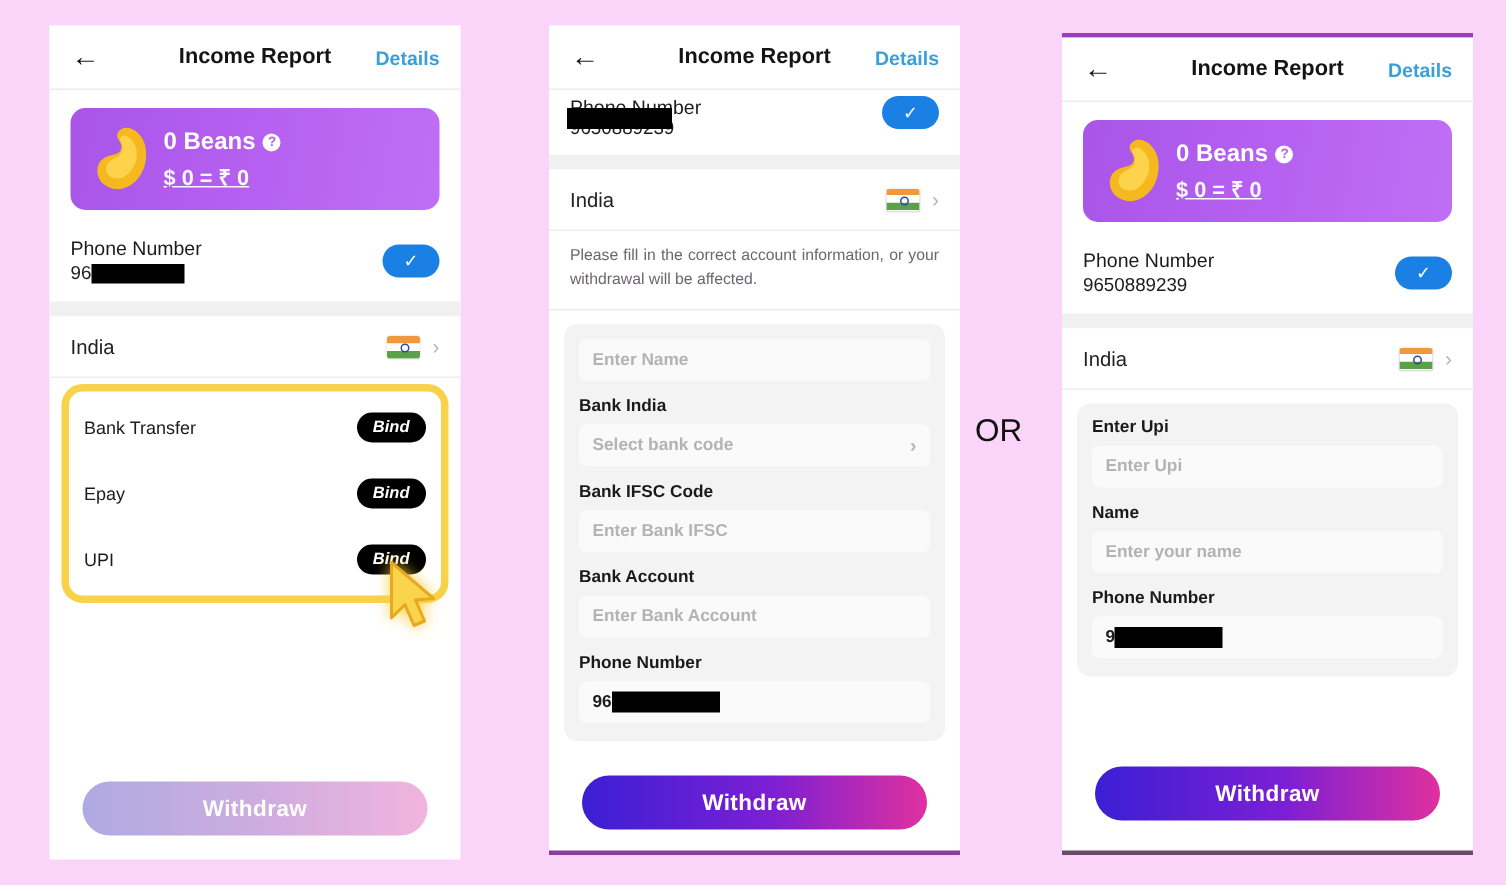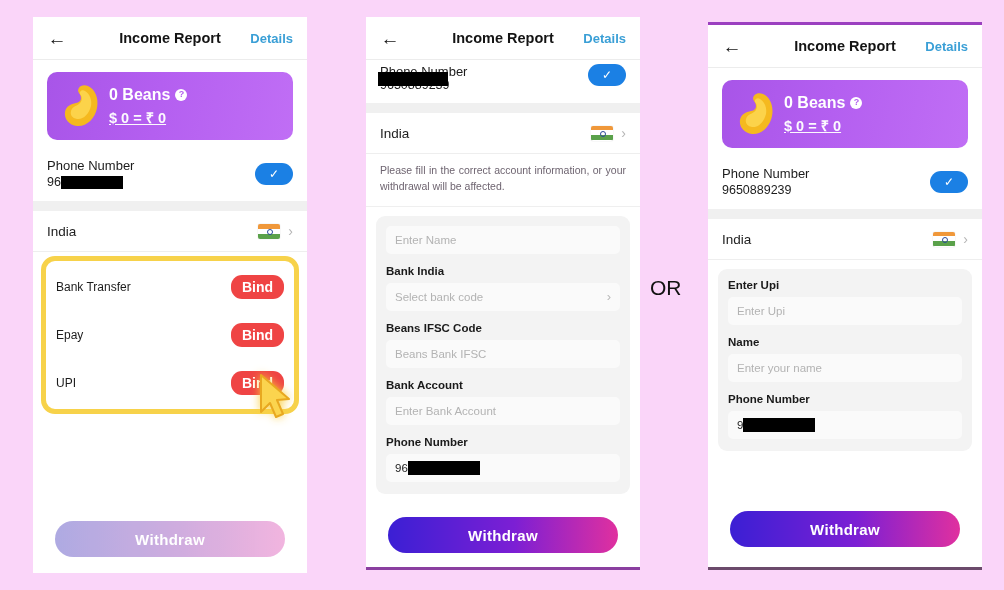"Enter Name" .field-input { font-weight: none -> bold }
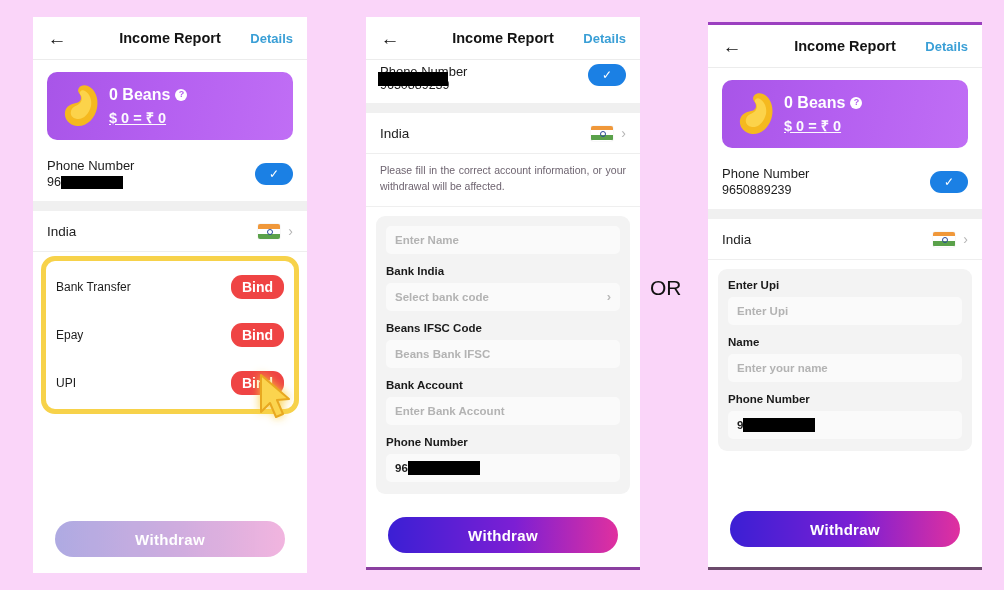"Bind" .bind-btn { background: #ef4444 -> #000000; font-size: 14px -> 11px; font-style: none -> italic }
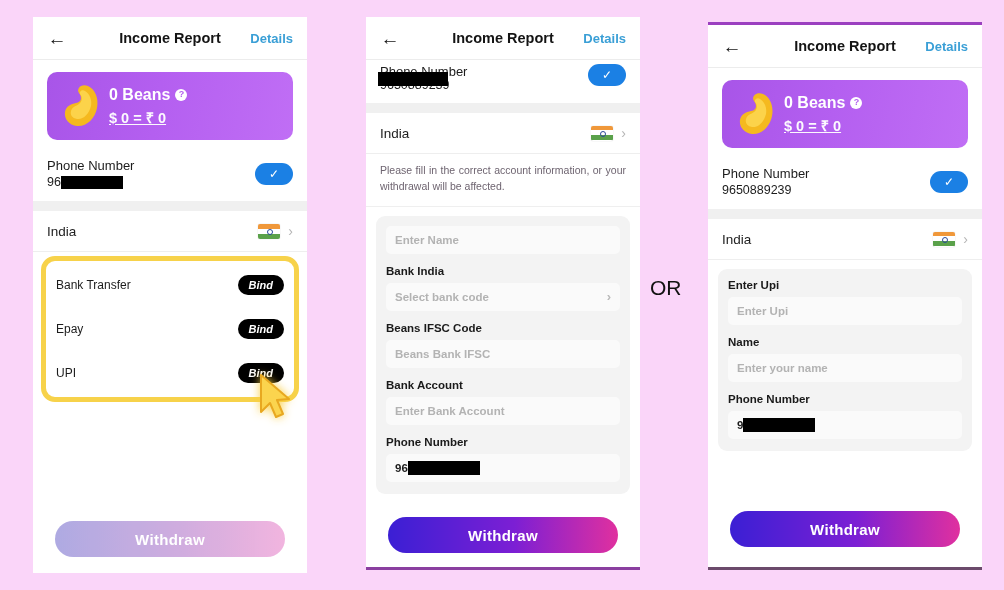"Beans IFSC Code" div.field-label { text: Beans -> Bank }
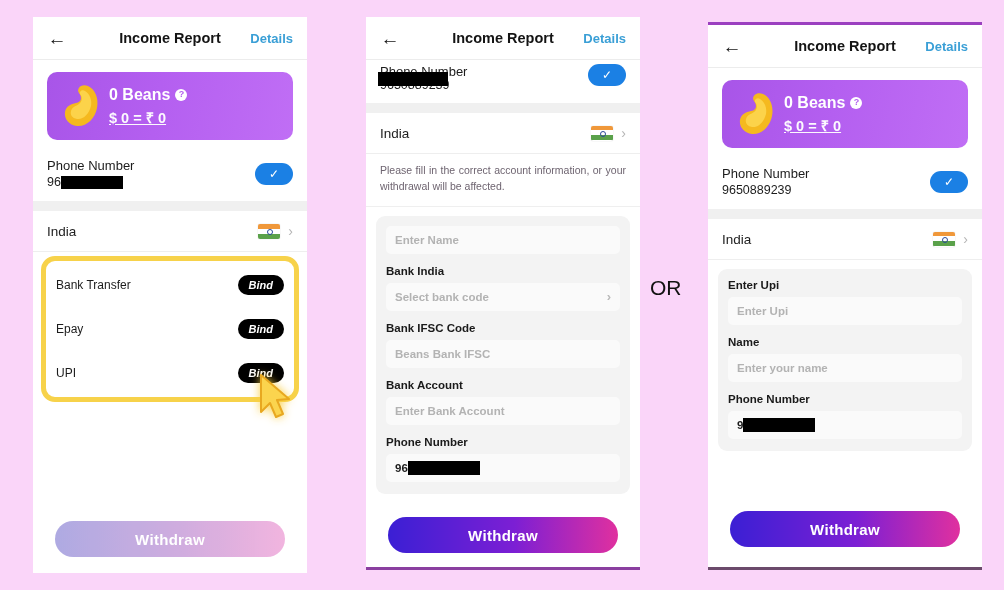"Beans Bank IFSC" div.field-input { text: Beans -> Enter }
